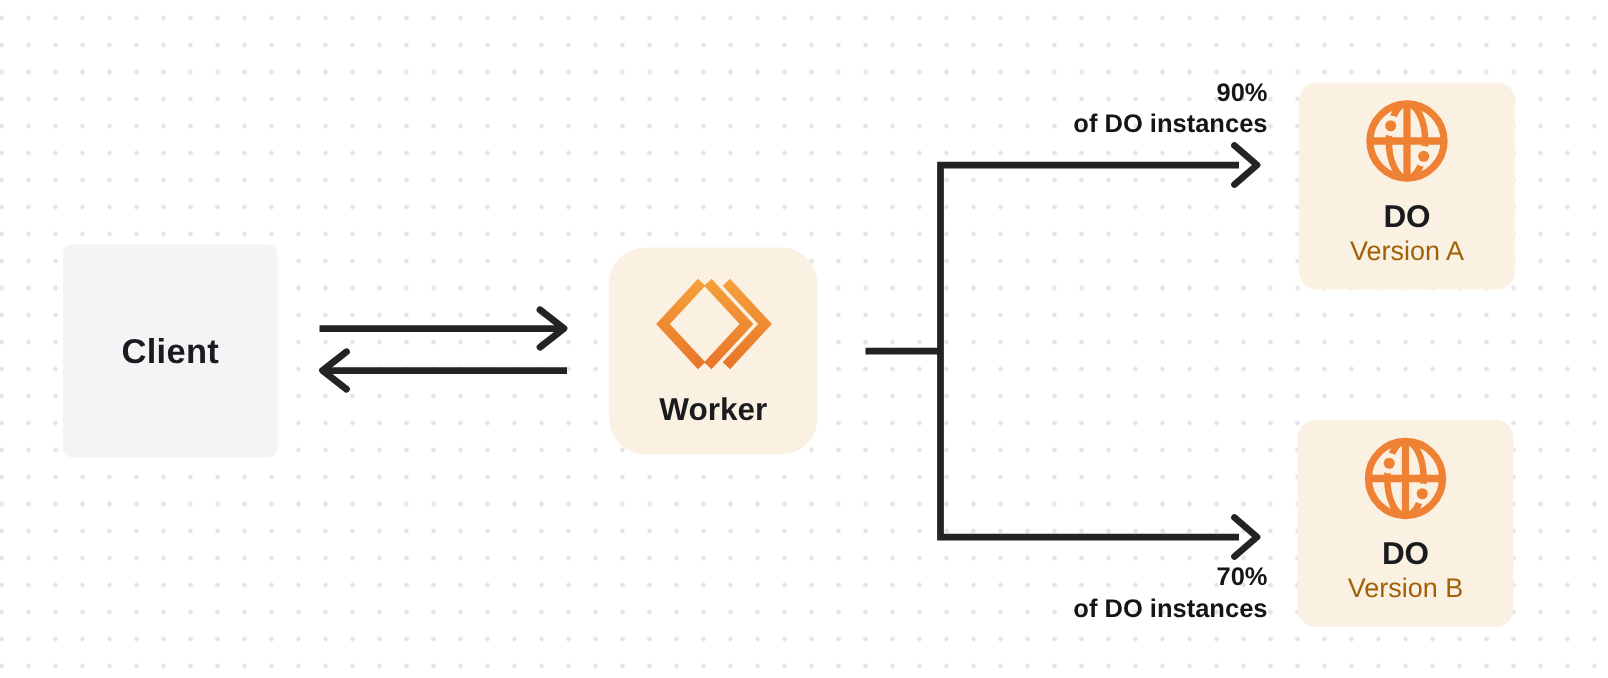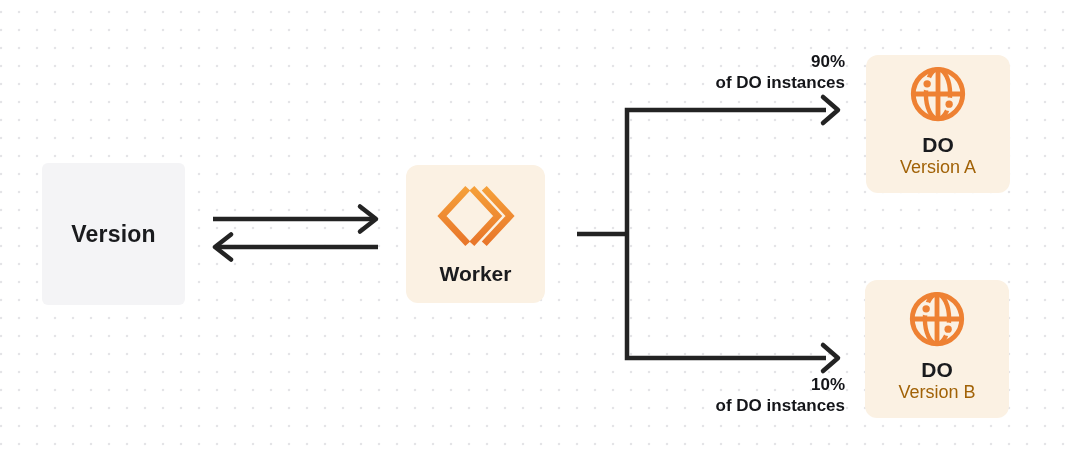"Version" div.client-label { text: Version -> Client }
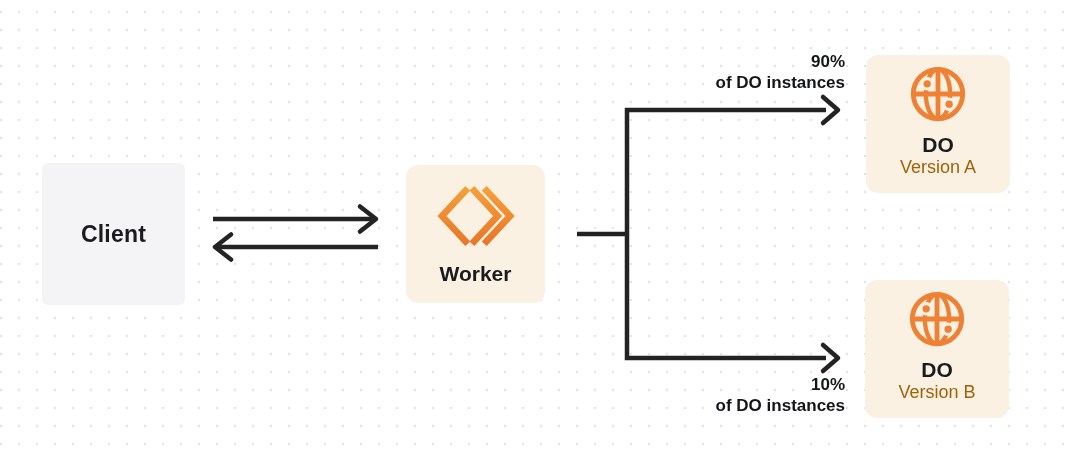"Worker" .worker-node { border-radius: none -> 24px }
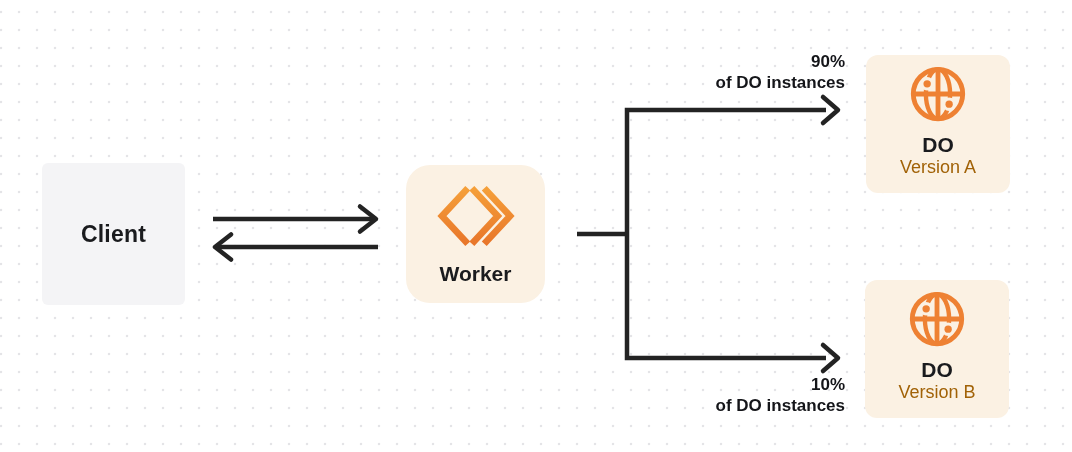"10%" div { text: 10% -> 70% }
